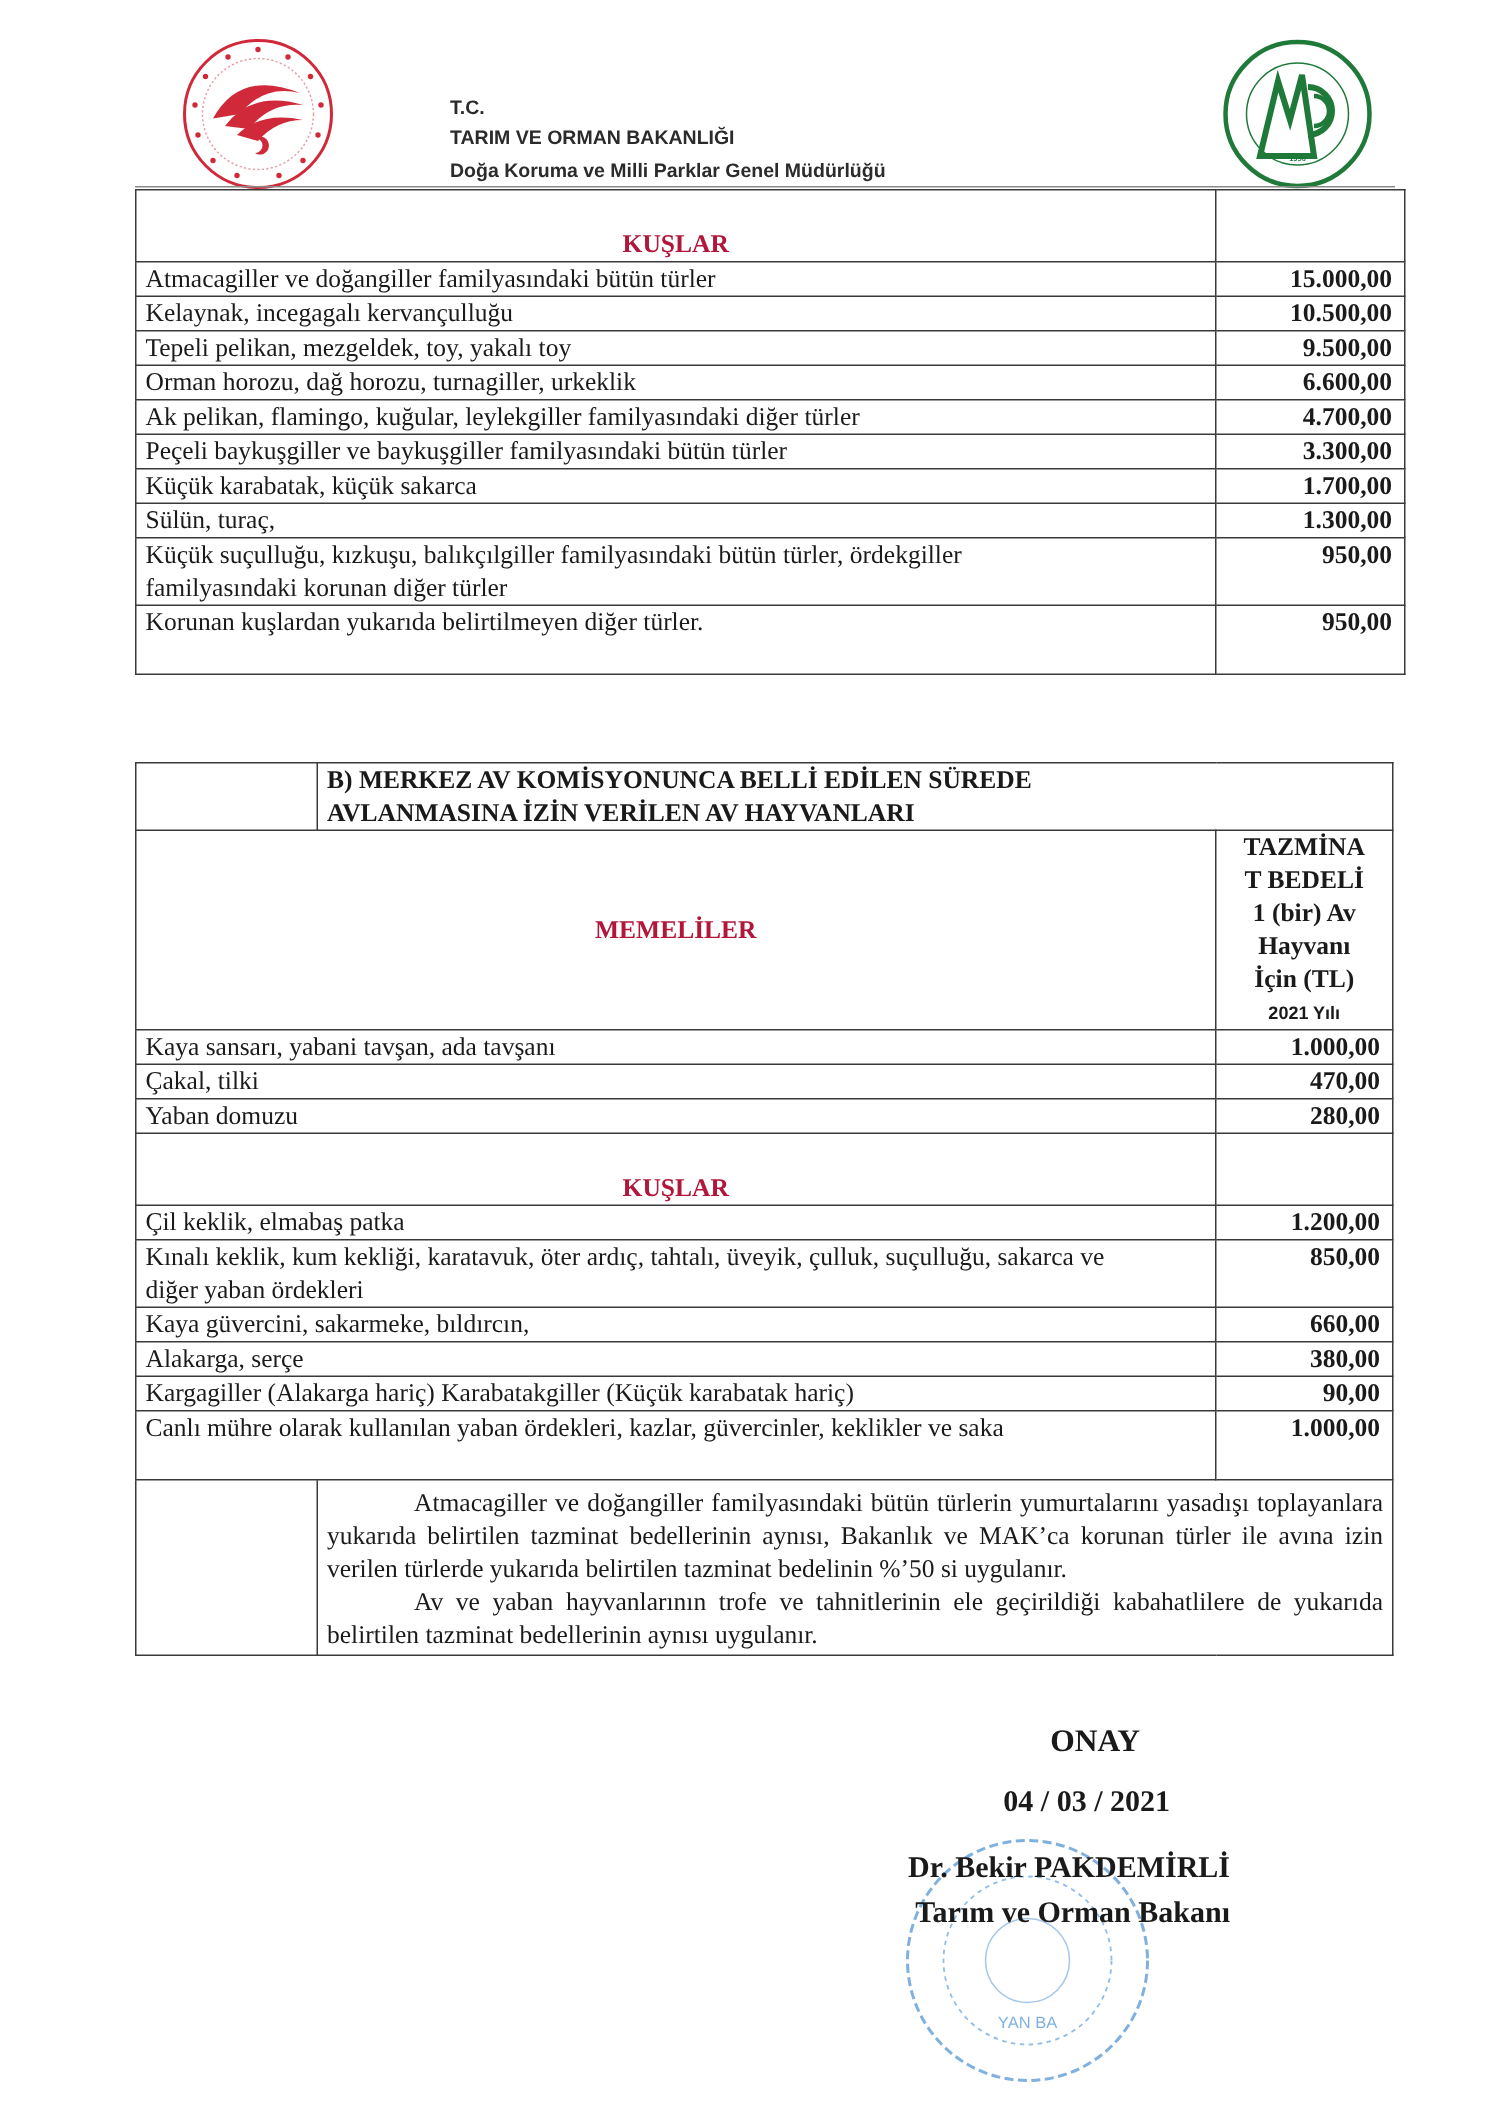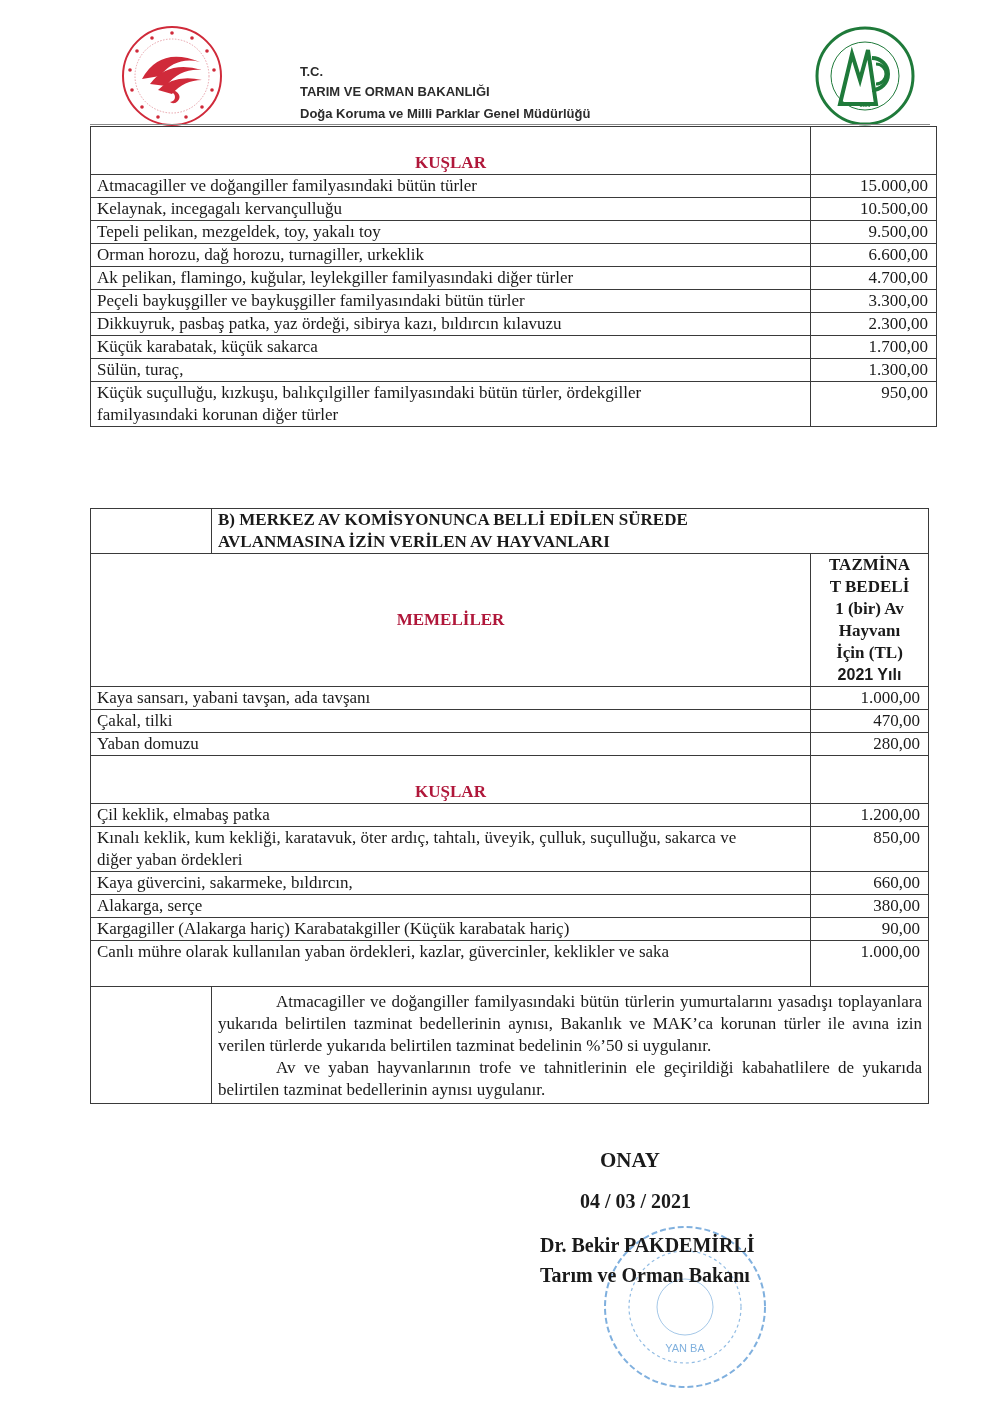"15.000,00" .tbl td.val { font-weight: normal -> bold }
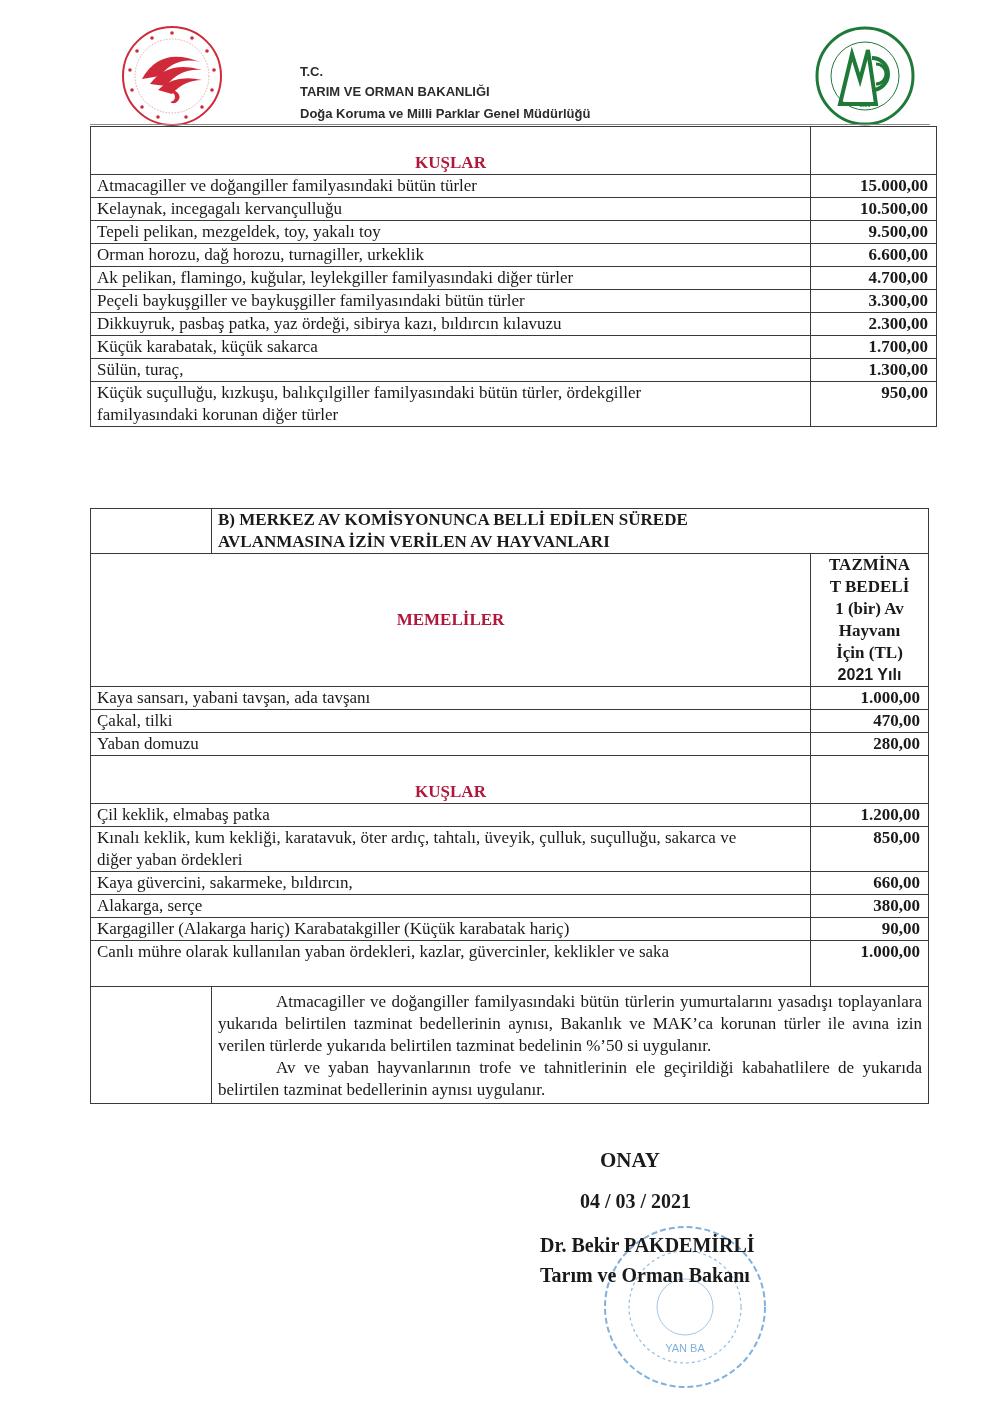"Dikkuyruk, pasbaş patka, yaz ördeği," tr { html: <tr> <td>Dikkuyruk, pasbaş patka, yaz ördeği, sibirya kazı, bıldırcın kılavuzu</td> <td>2.300,00</td> </tr> -> none }
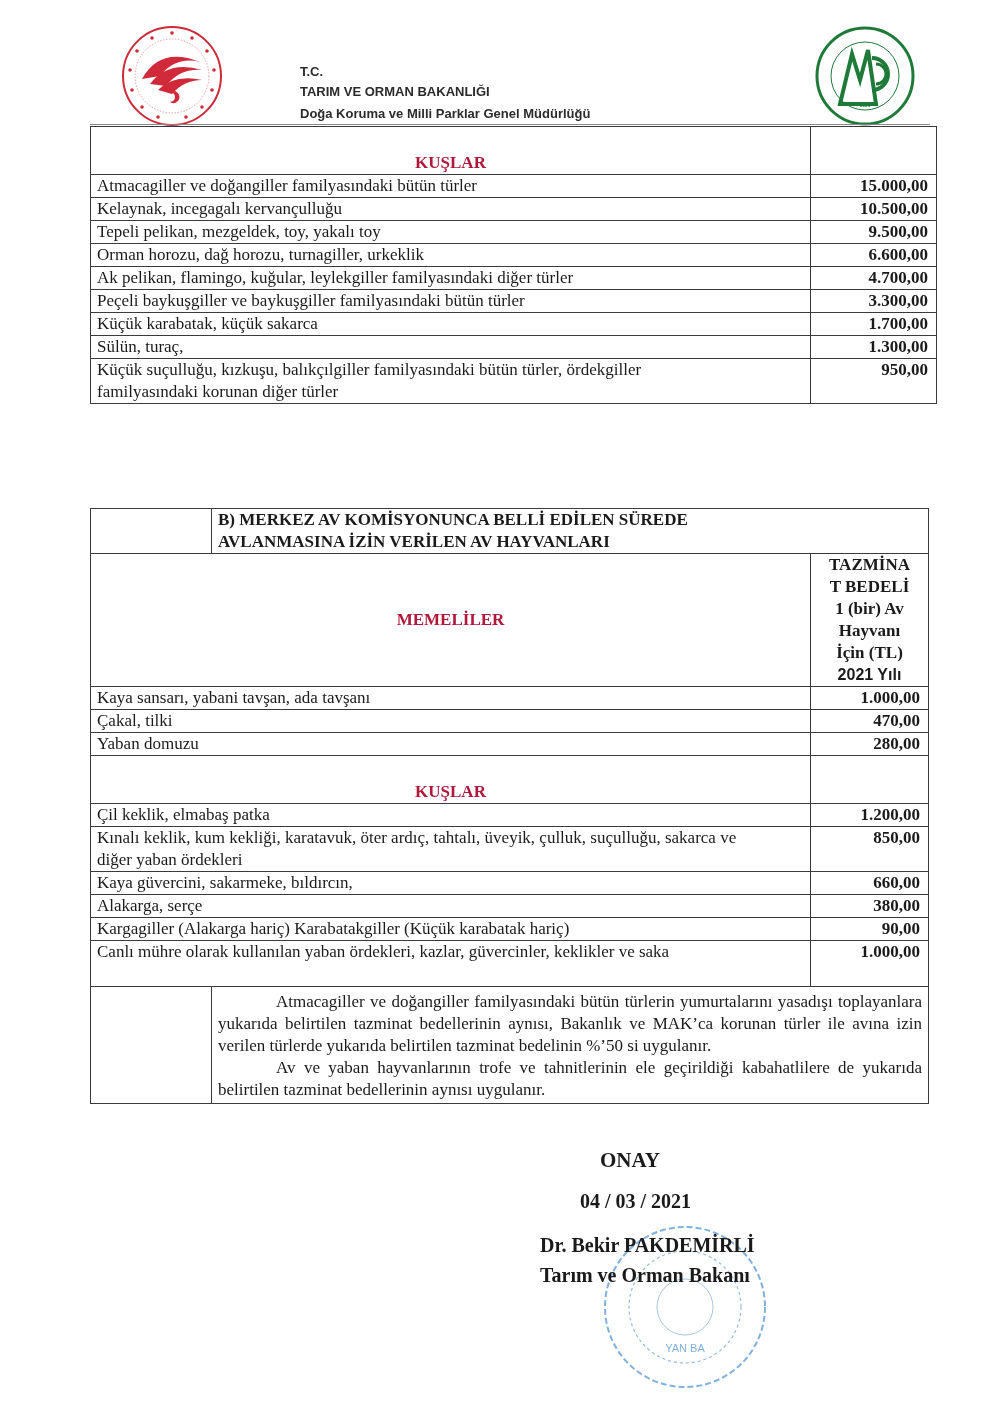"Korunan kuşlardan yukarıda belirtilmeyen" tr { html: none -> <tr> <td>Korunan kuşlardan yukarıda belirtilmeyen diğer türler.</td> <td>950,00</td> </tr> }
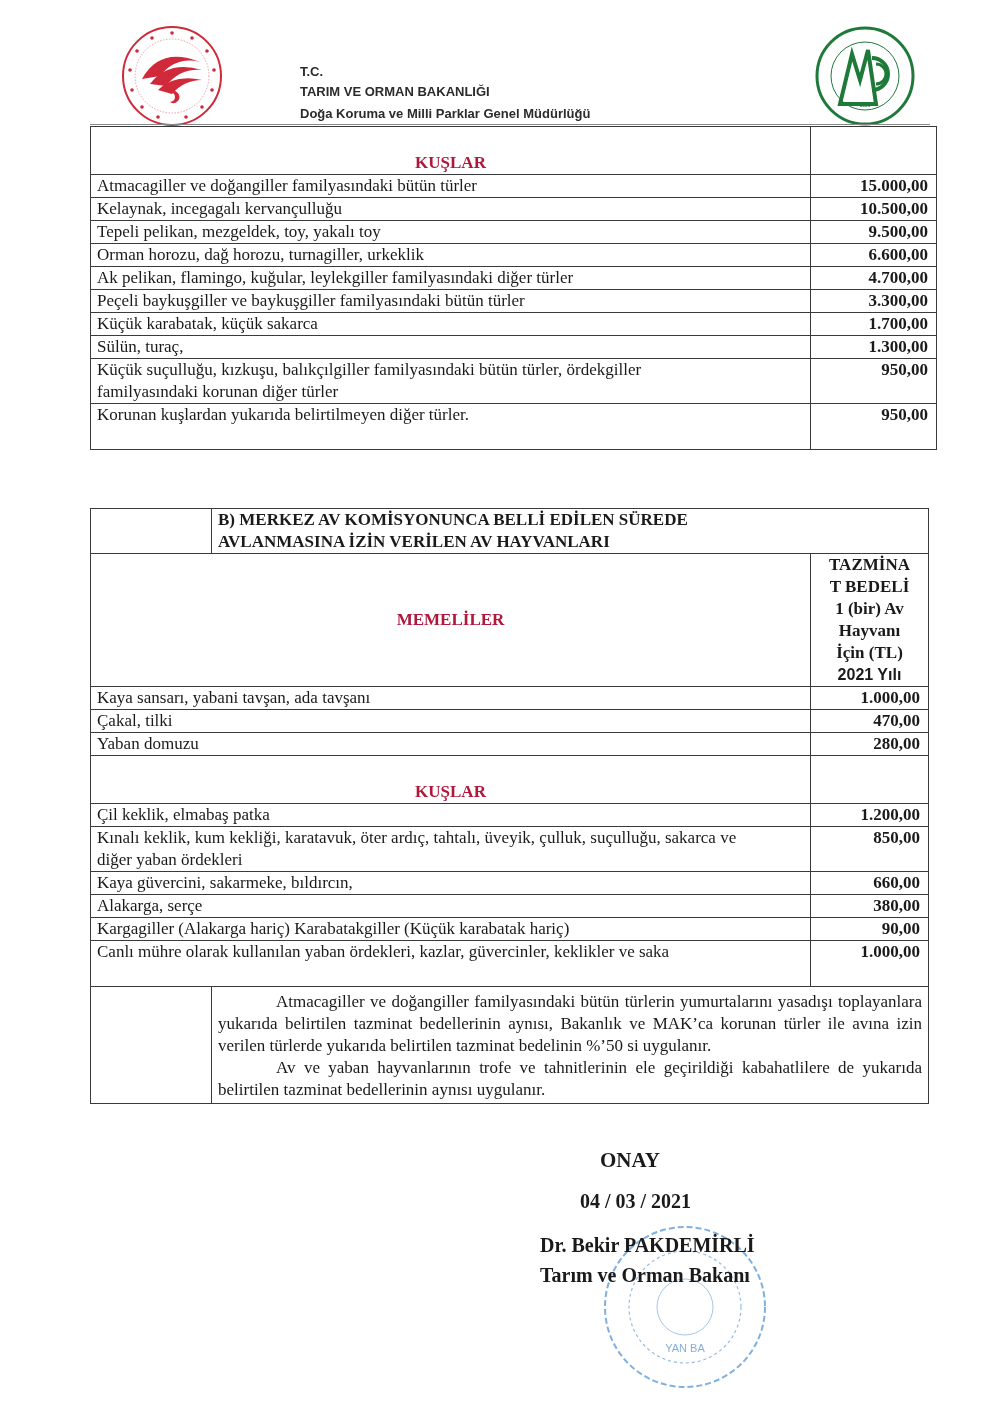"2021 Yılı" .tazmin .yr { font-size: 16px -> 12px }
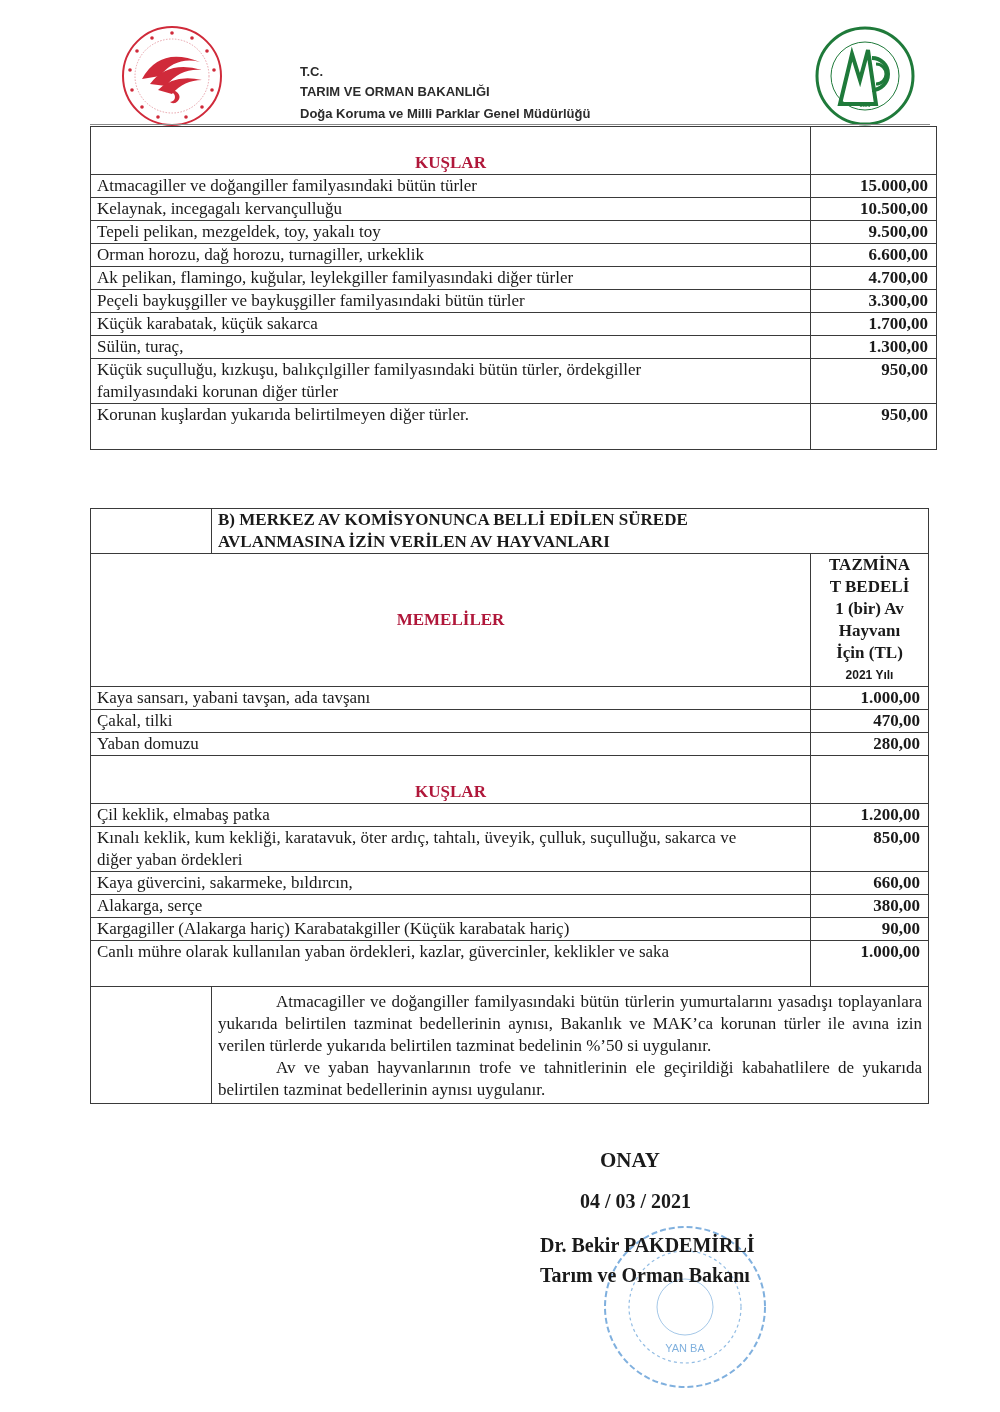"ONAY" .sig { text-align: left -> right }
